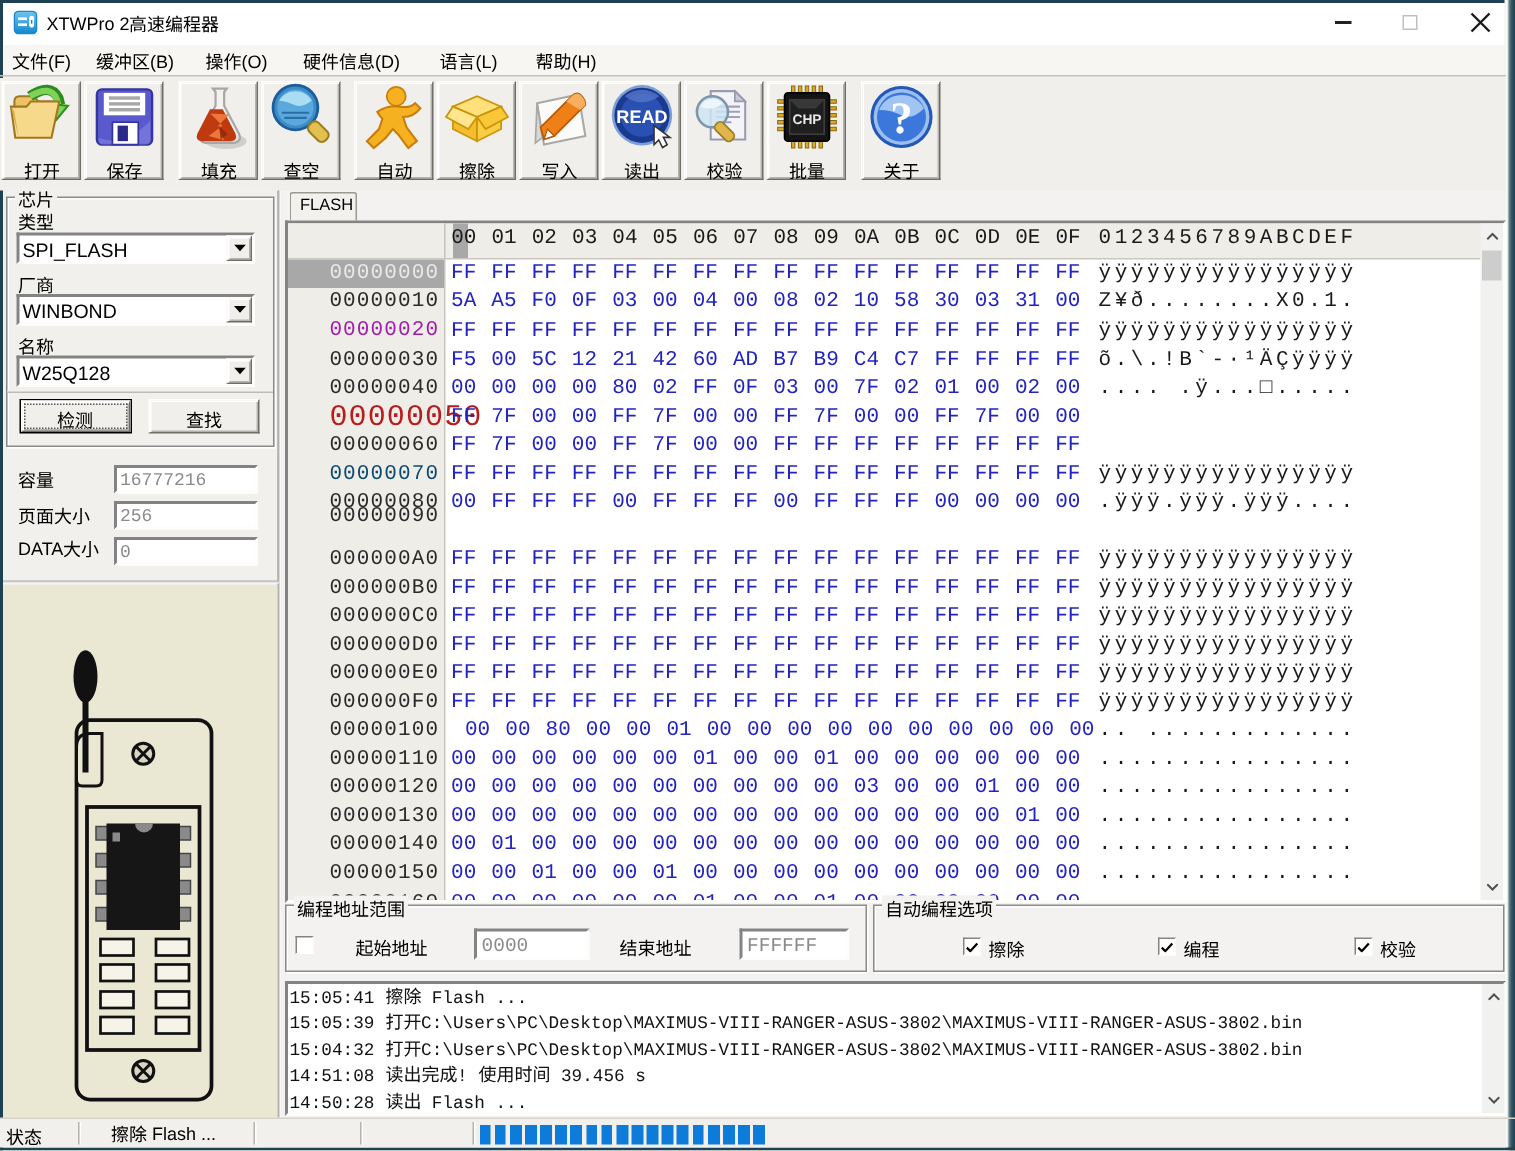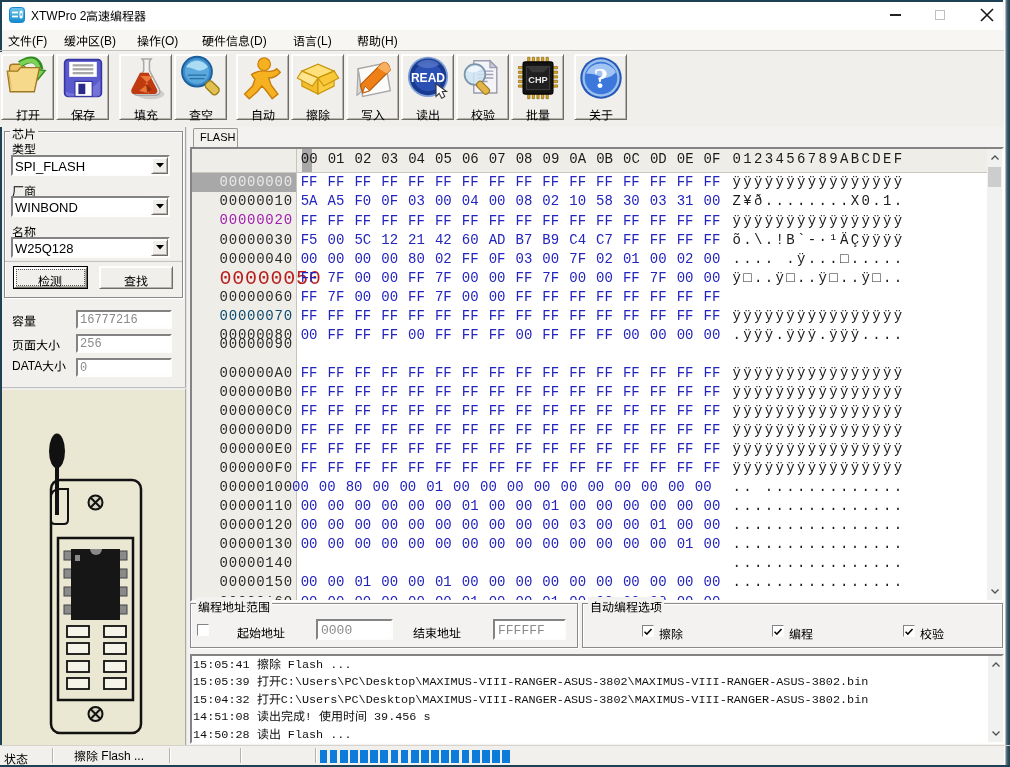"ÿ□..ÿ□..ÿ□..ÿ□.." div.abs { html: <div>ÿ□..ÿ□..ÿ□..ÿ□..</div> -> none }
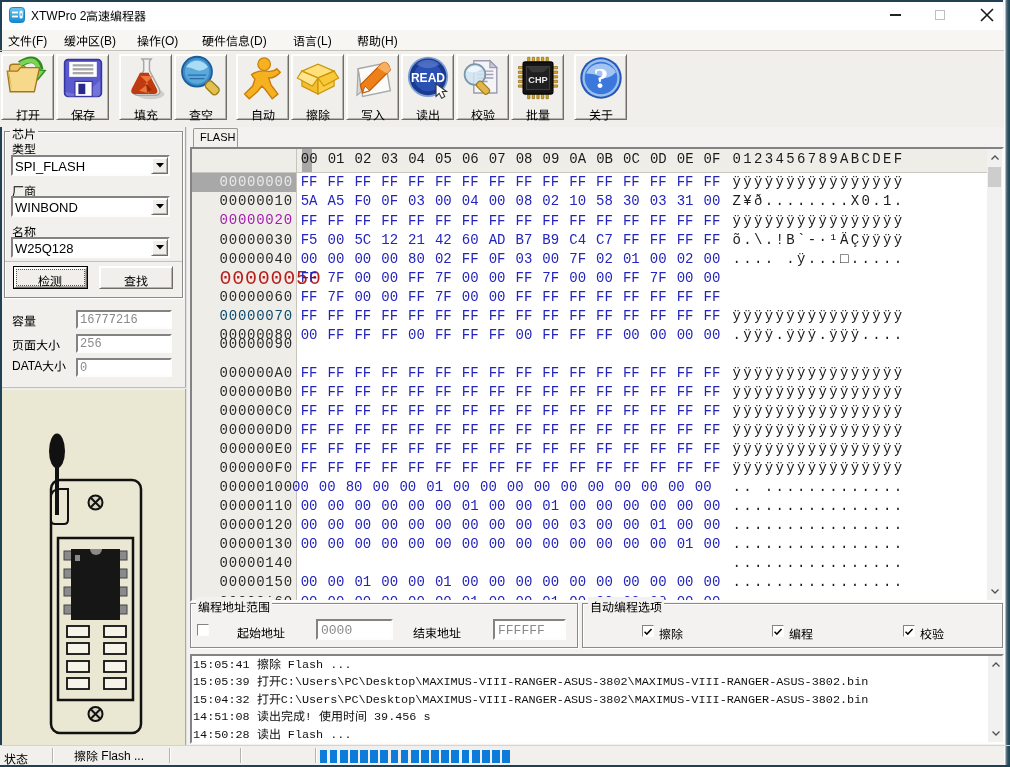"00 00 80 00 00" div.abs { left: 100px -> 118px }
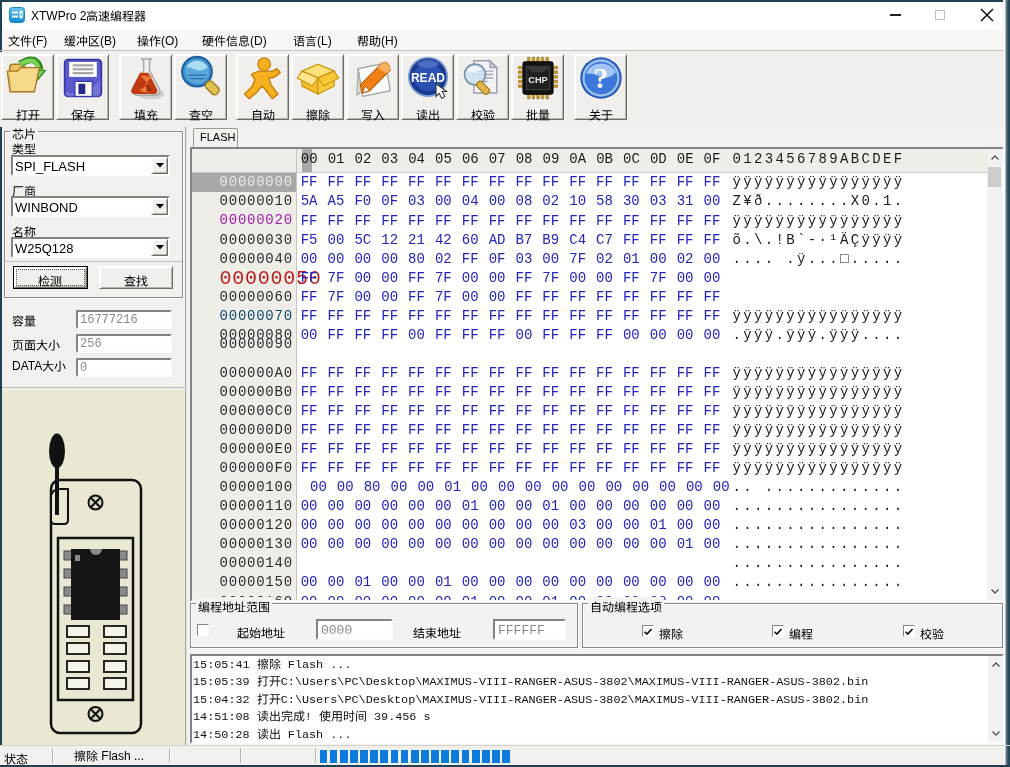"00 01 00 00 00" div.abs { html: none -> <div>00 01 00 00 00 00 00 00 00 00 00 00 00 00 00 00</div> }
